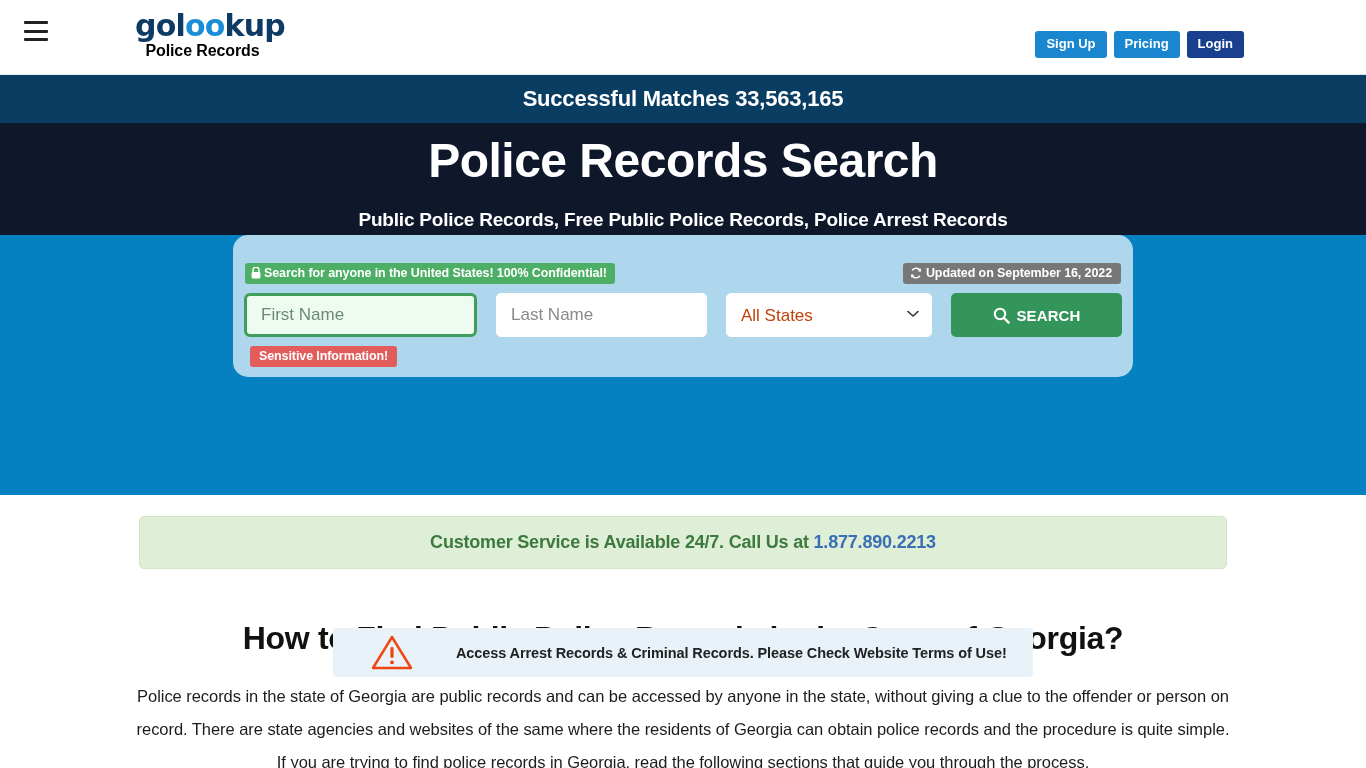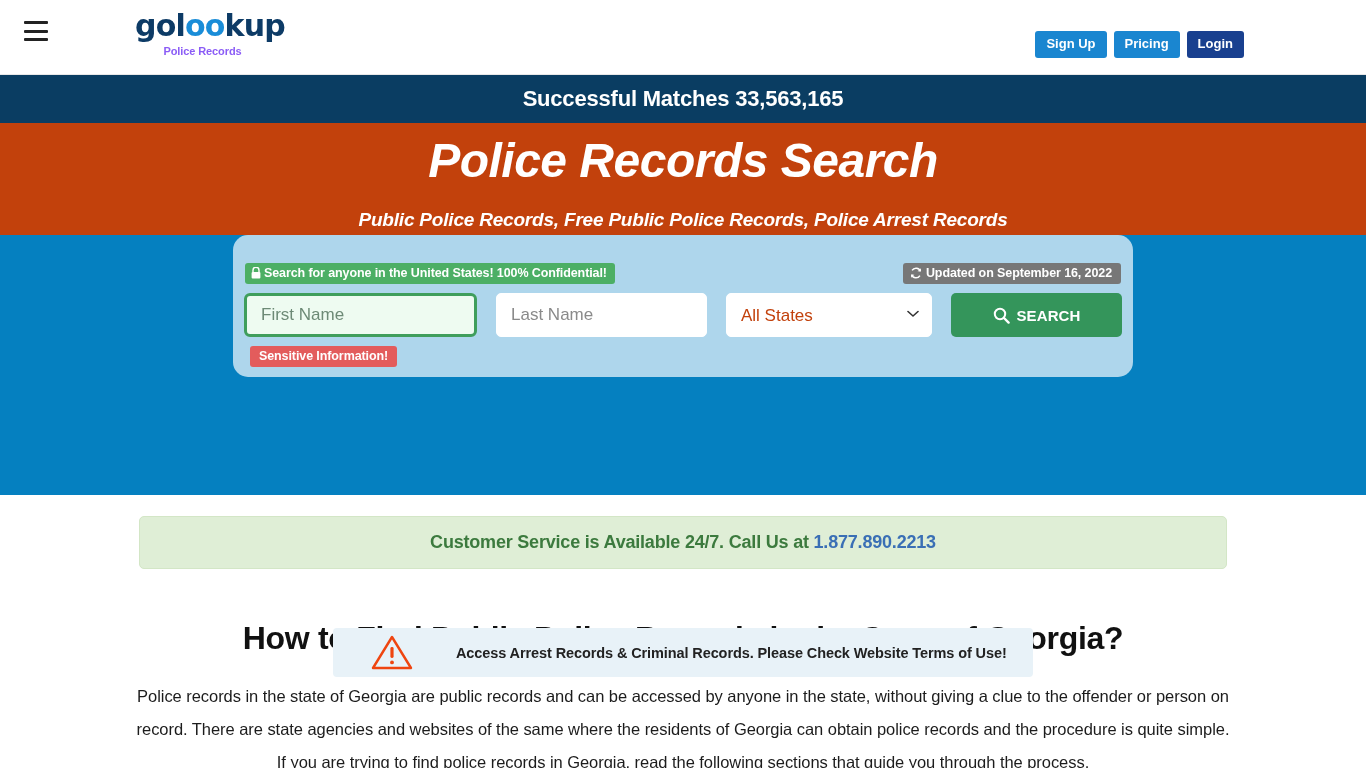"Police Records" .logo-sub { color: #8b5cf6 -> #000000; font-size: 11px -> 16px }
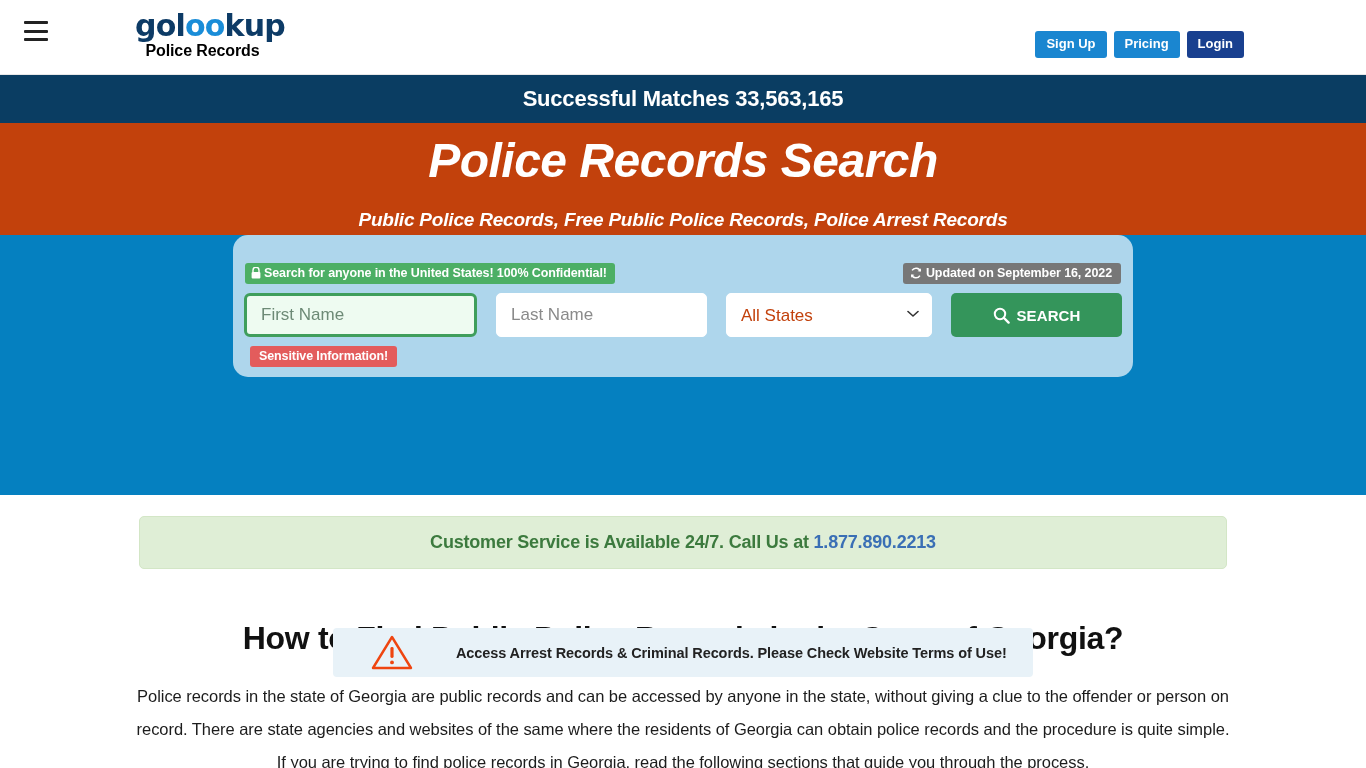"Police Records Search" .hero { background: #c2410c -> #0f172a; font-style: italic -> none }
